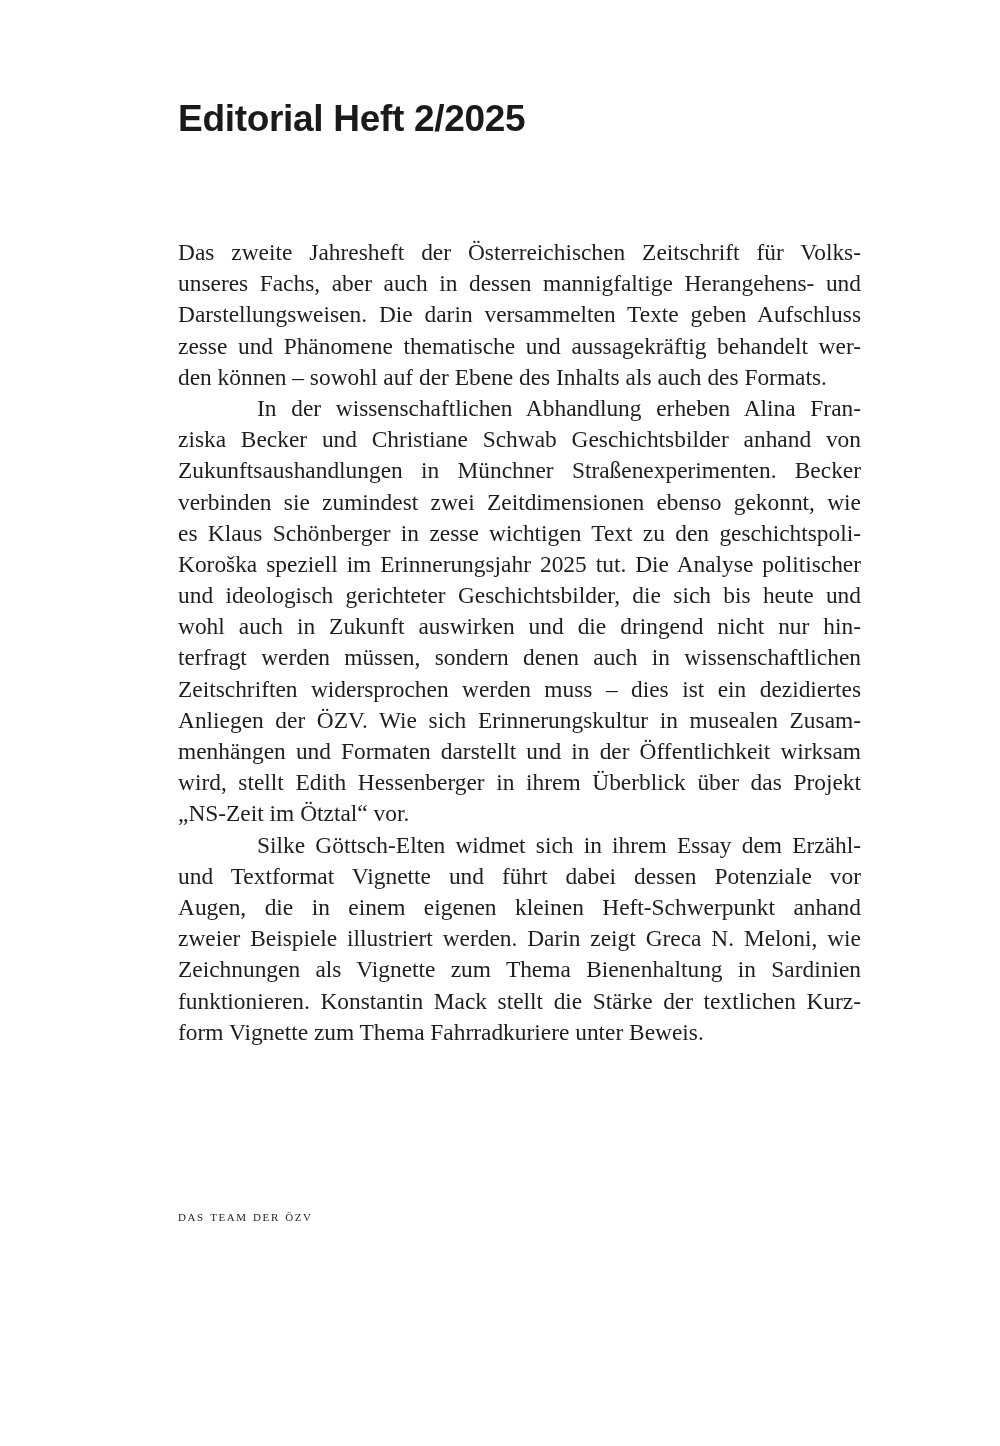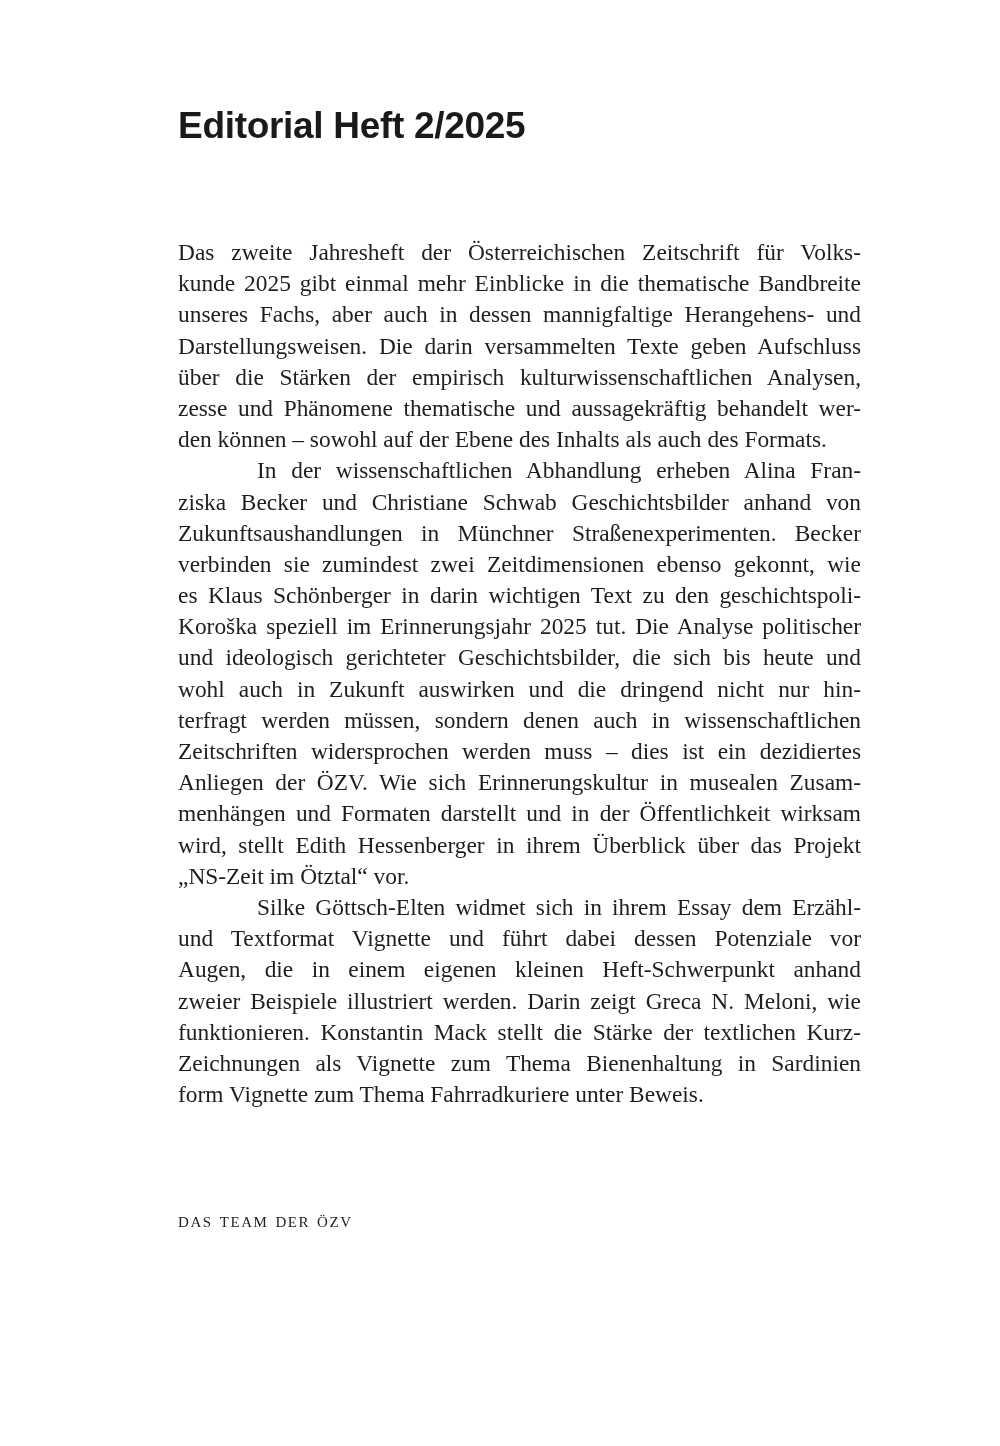"Editorial Heft 2/2025" .page-title { top: 100px -> 93px }
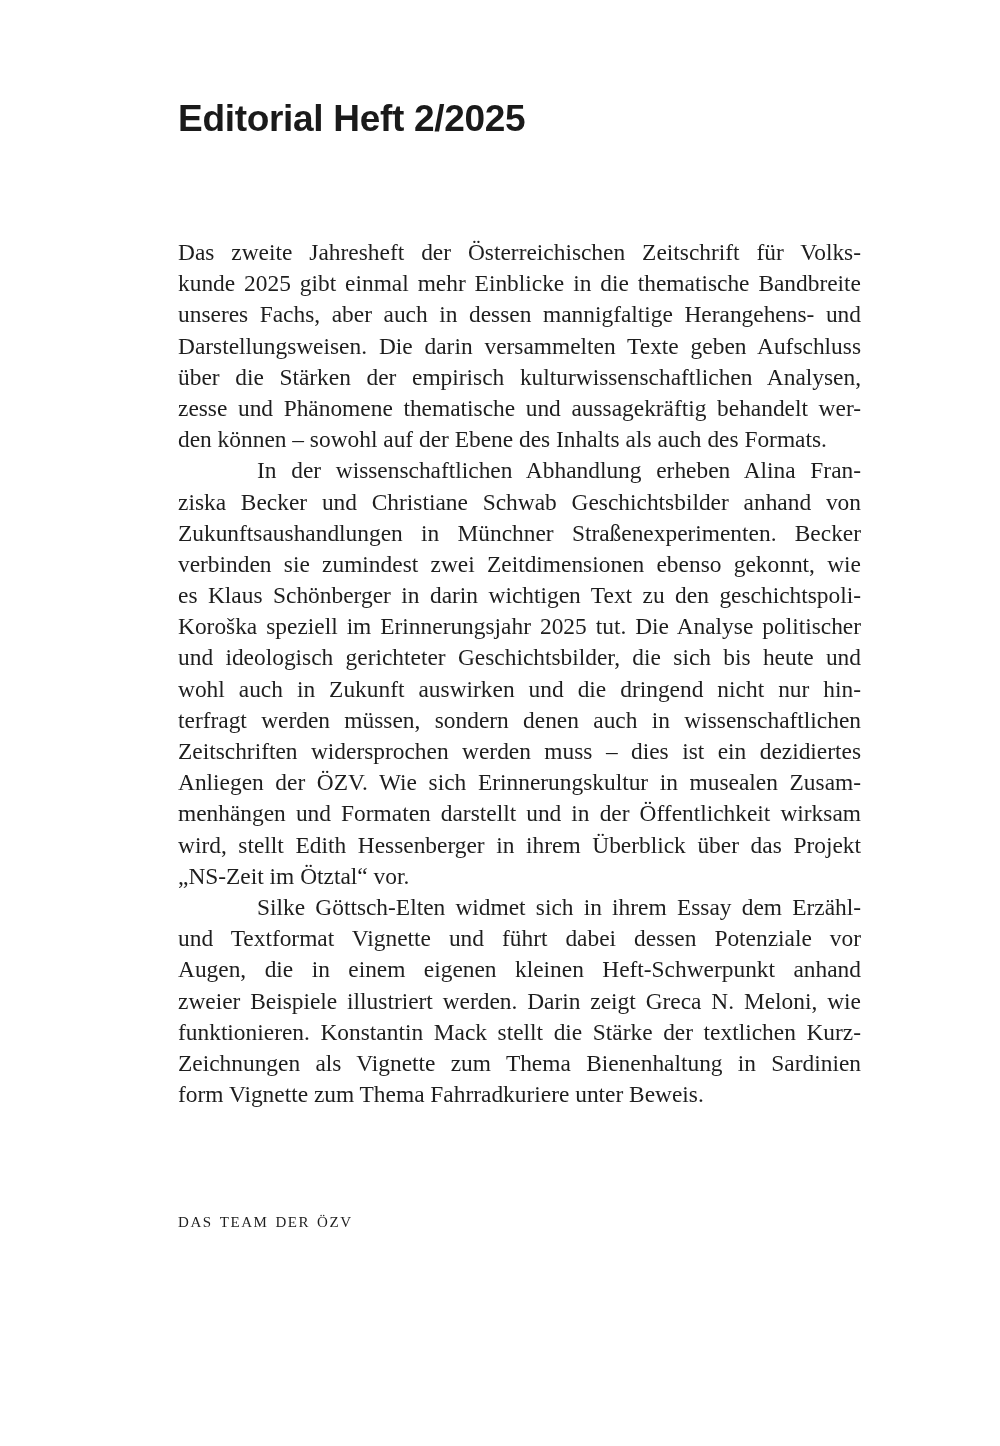"kunde 2025 gibt einmal mehr" span.line { html: <span>kunde 2025 gibt einmal mehr Einblicke in die thematische Bandbreite</span> -> none }
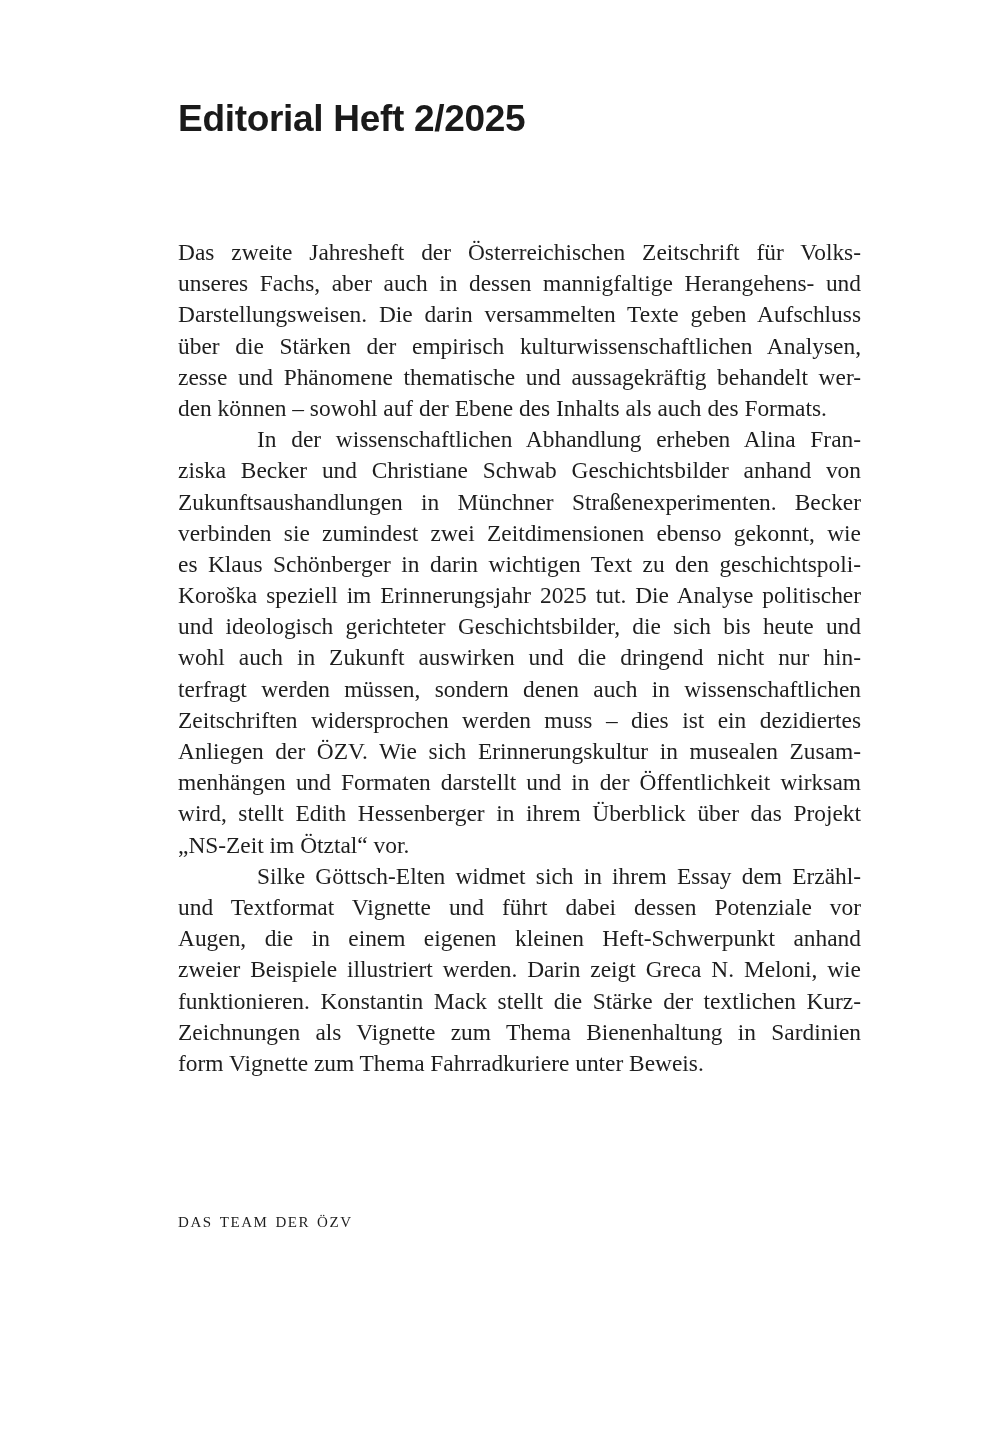"über die Stärken der empirisch" span.line { html: <span>über die Stärken der empirisch kulturwissenschaftlichen Analysen,</span> -> none }
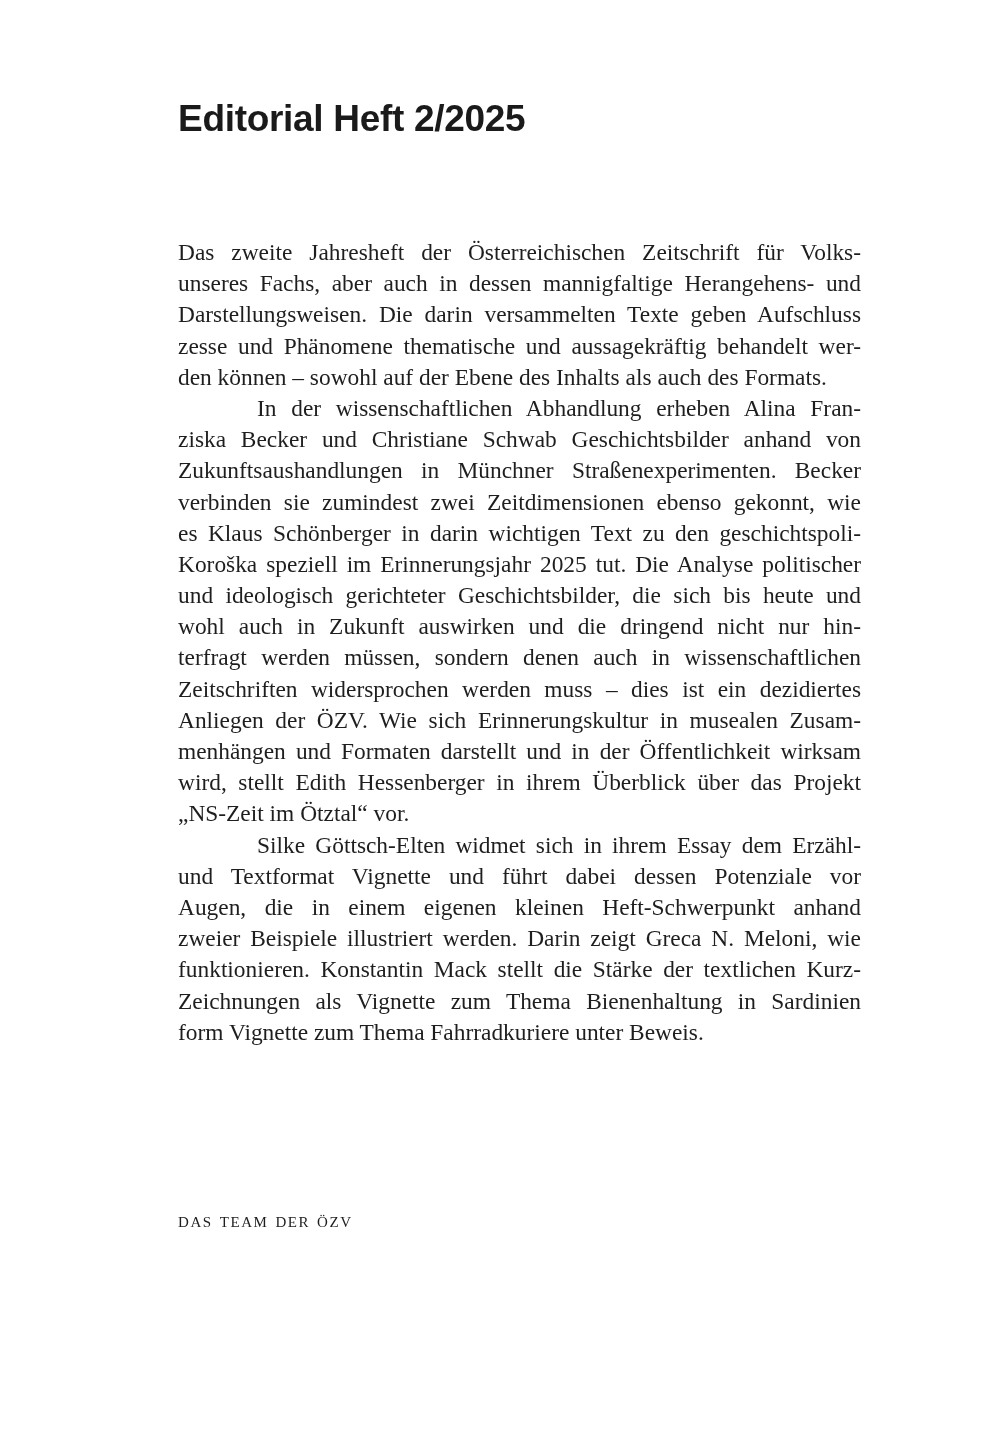"es Klaus Schönberger in darin" span.line { text: darin -> zesse }
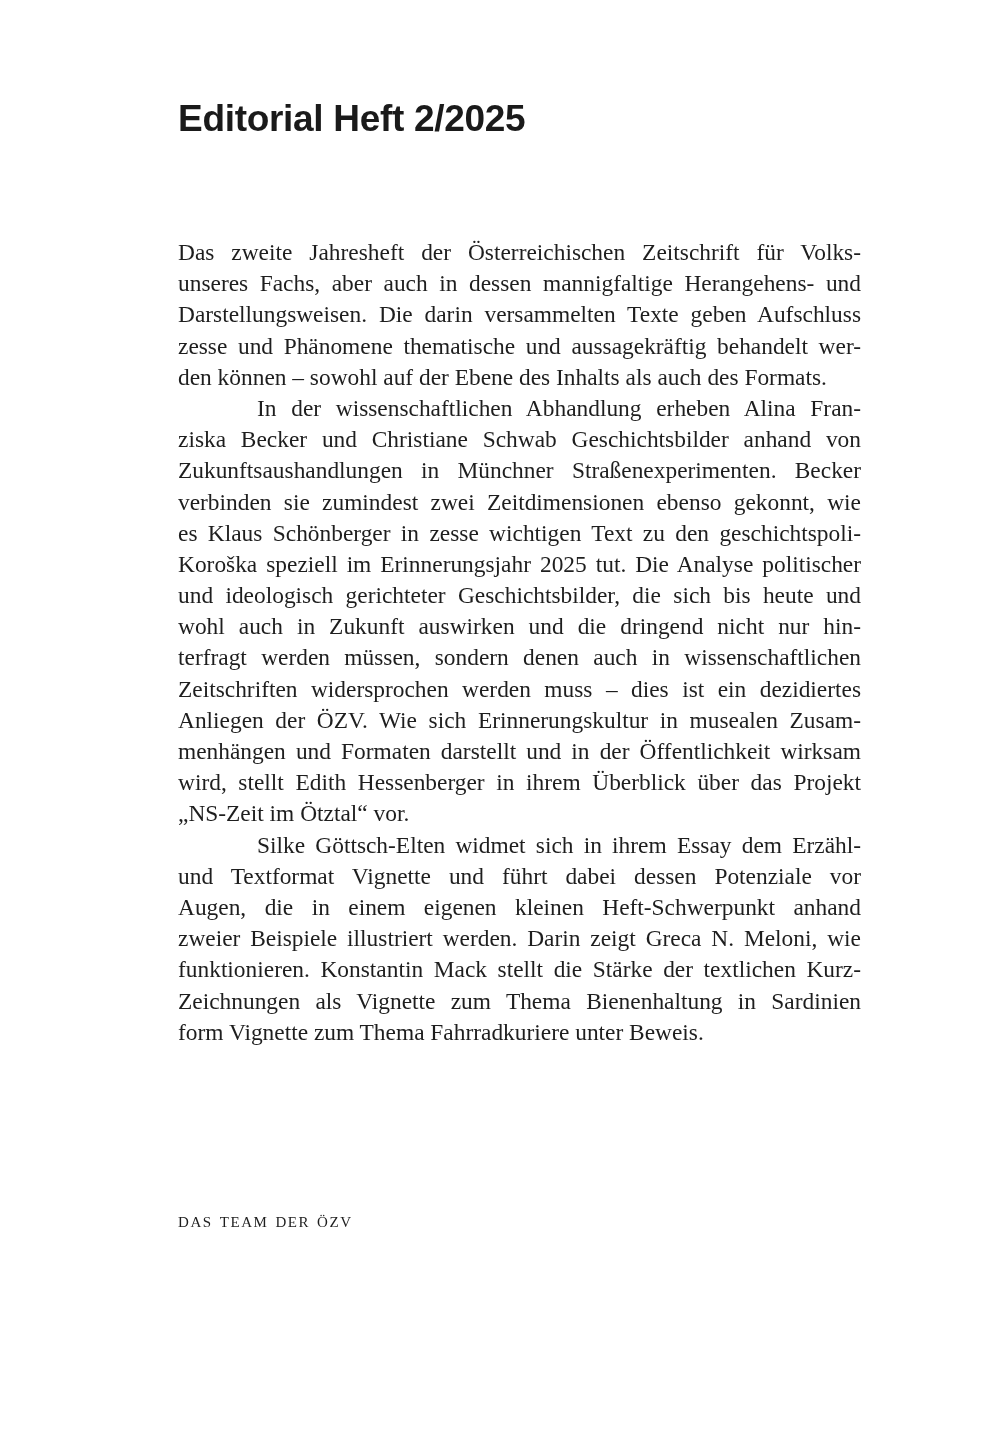"funktionieren. Konstantin Mack stellt" span.line { order: before "Zeichnungen als Vignette zum Thema" -> after "Zeichnungen als Vignette zum Thema" }
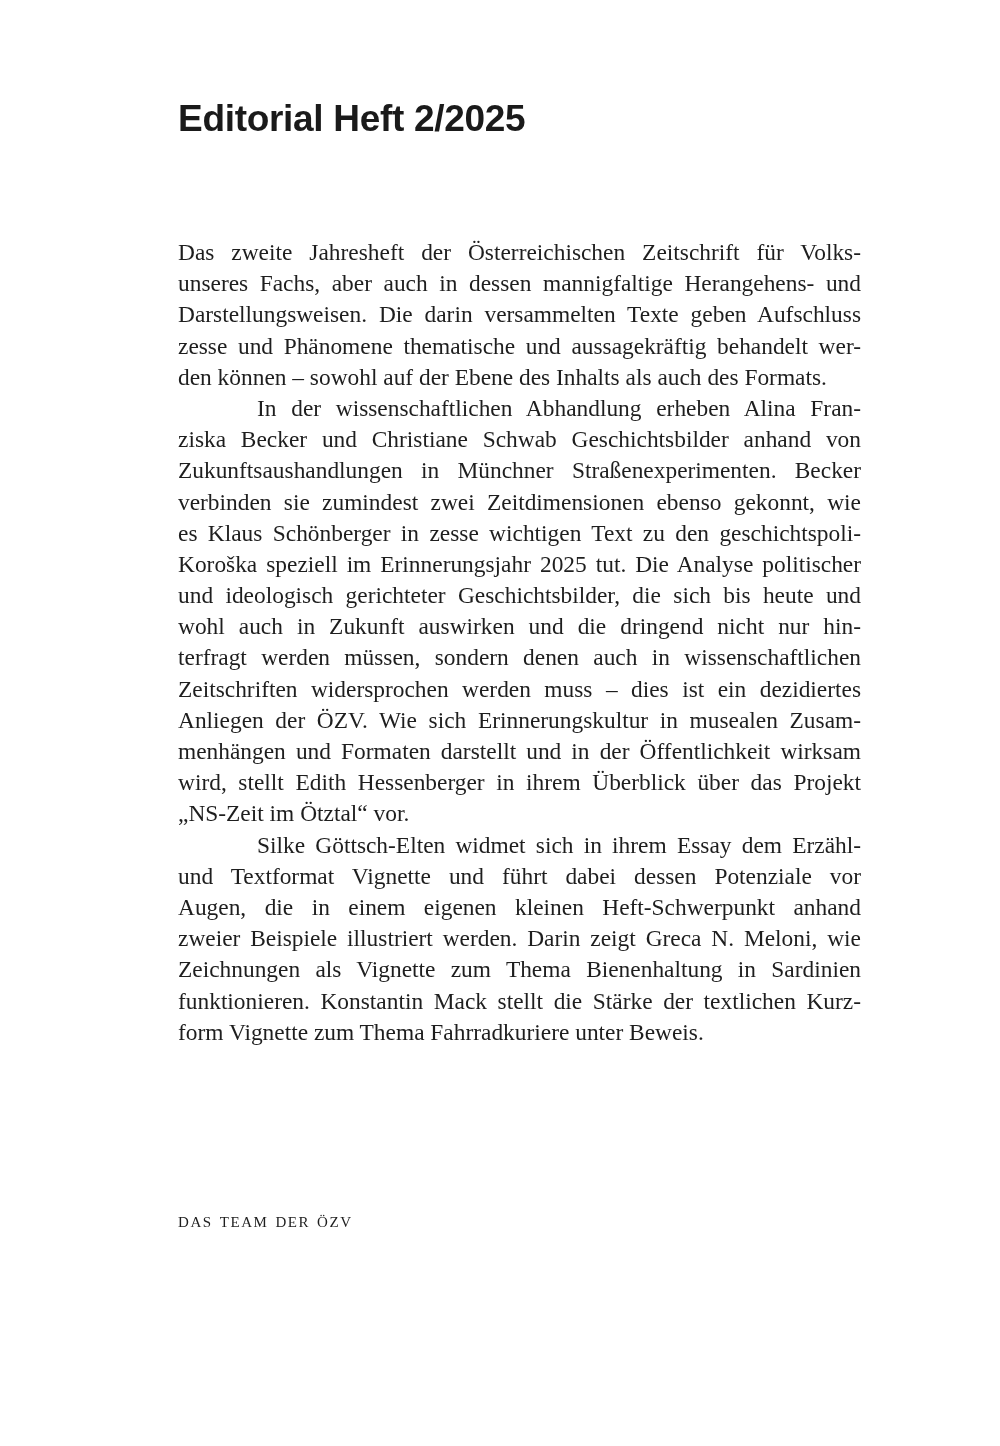"das team der özv" .signature { font-size: 21px -> 15px }
